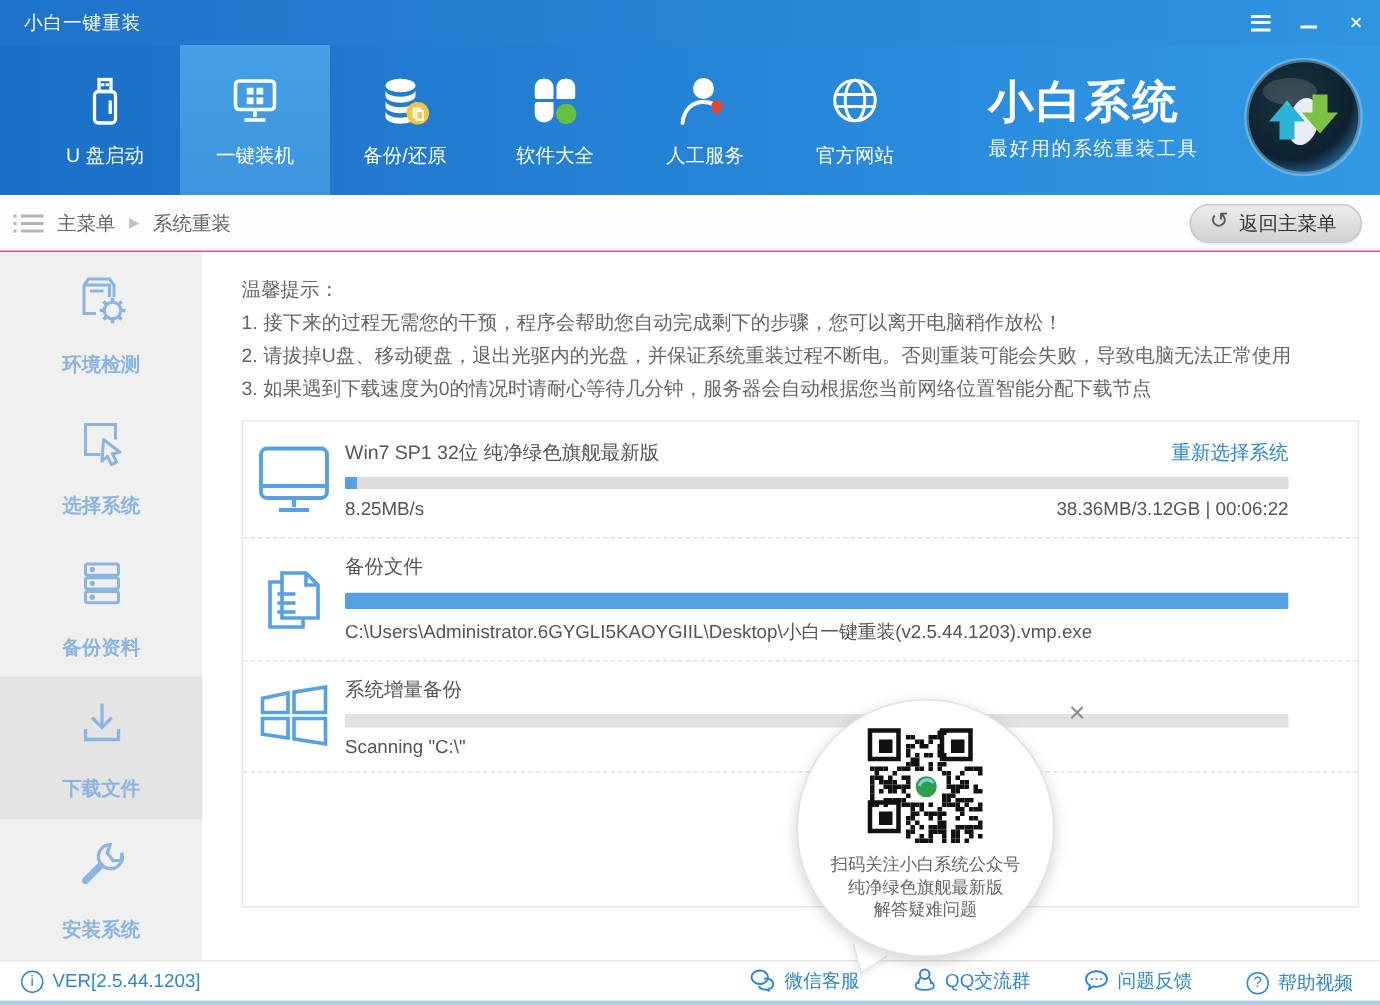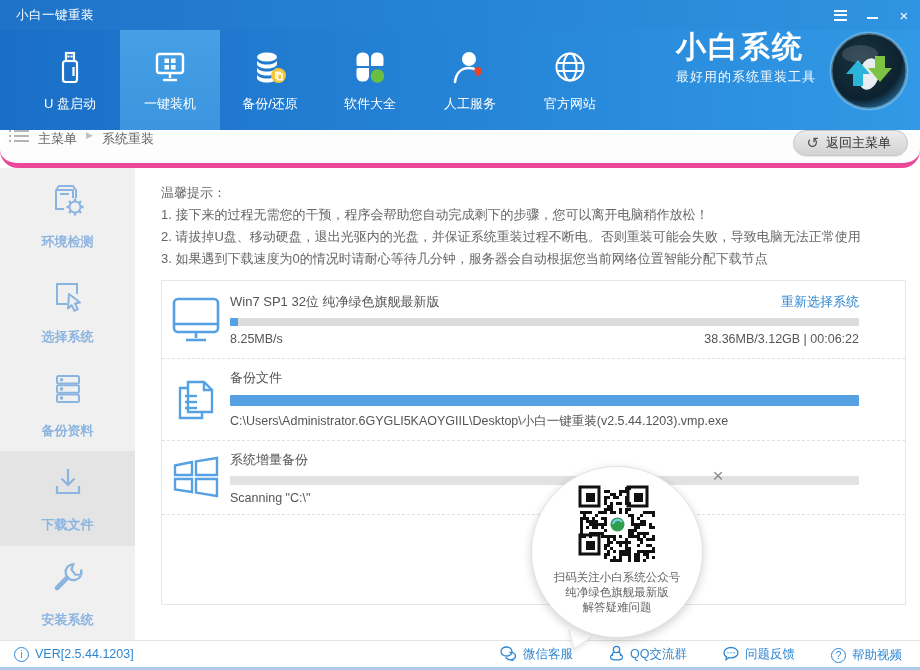"小白系统" .brand { align-items: none -> center; gap: 12px -> 29px }
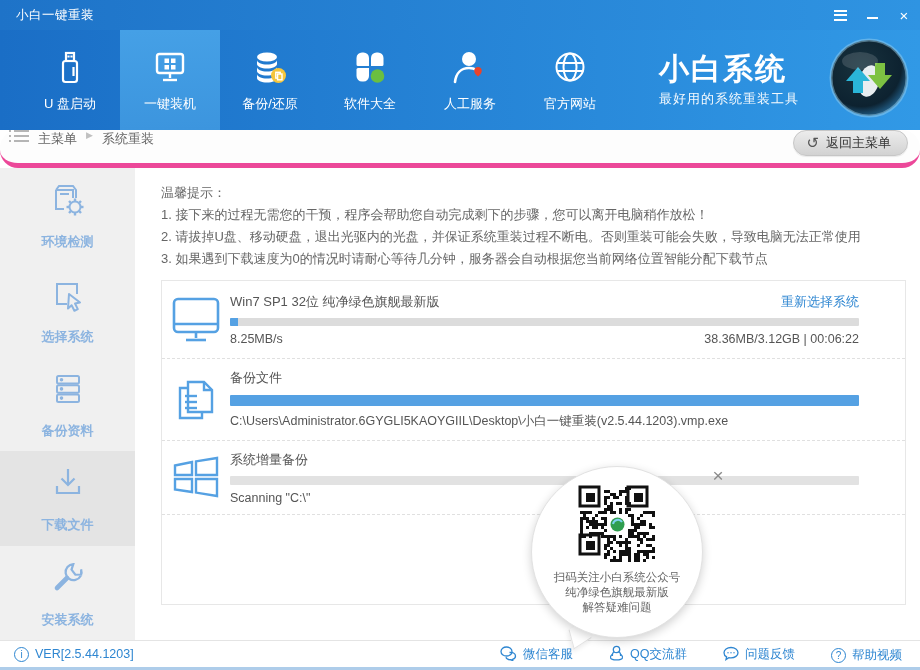"主菜单" .breadcrumb-bar { align-items: flex-start -> center; border-bottom: 5px solid #ec4899 -> 1px solid #ec4899; border-radius: 18px -> none }
